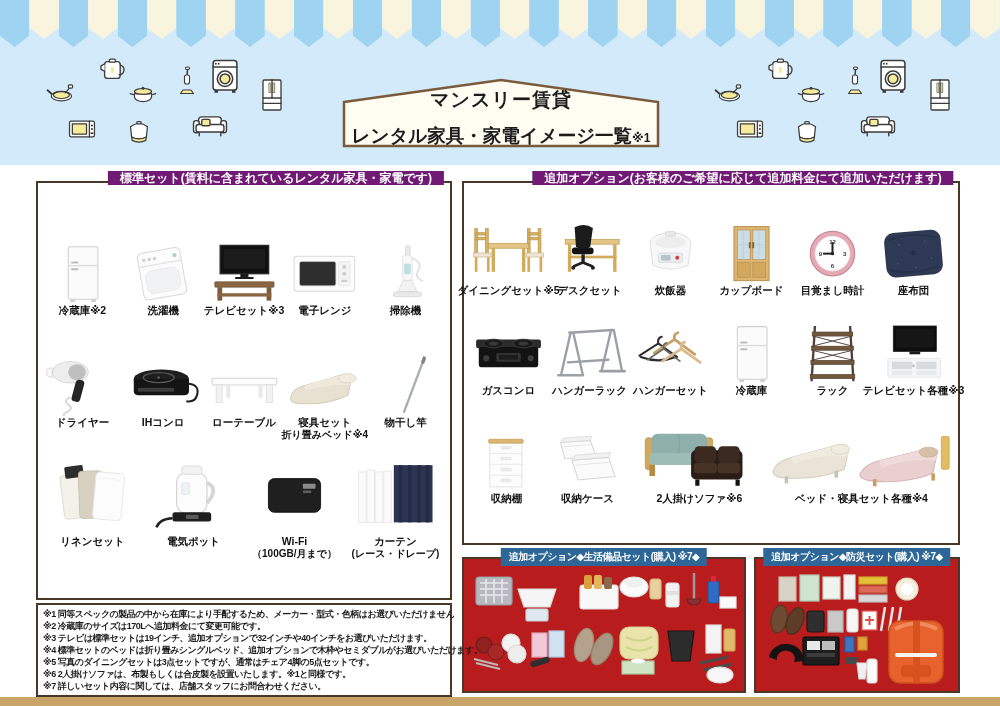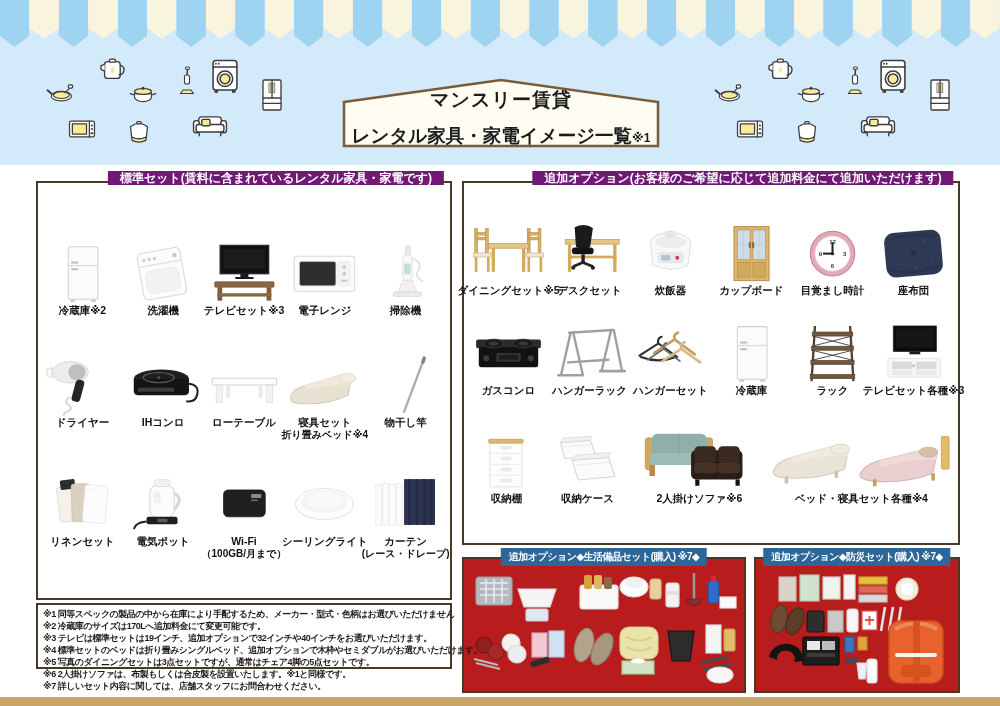"シーリングライト" div.product { html: <div> <div> <svg> <ellipse></ellipse> <ellipse></ellipse> <ellipse></ellipse> </svg> </div> <div>シーリングライト</div> </div> -> none }
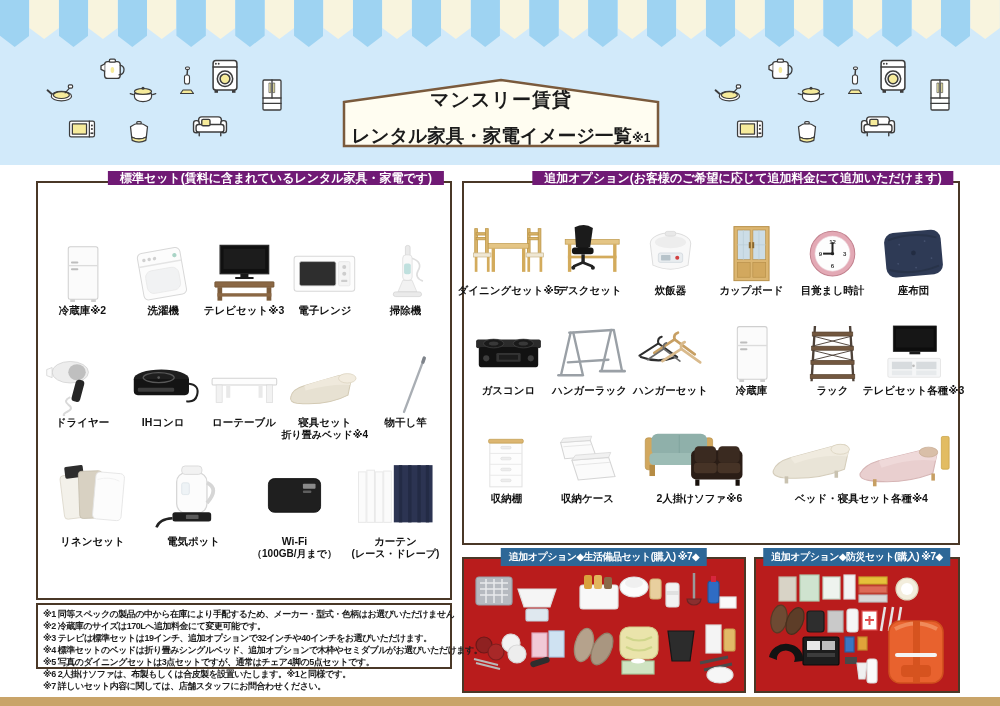"※1 同等スペックの製品の中から在庫により手配するため、メーカー・型式・色柄はお選びいただけません" #footnotes { height: 66px -> 94px }
